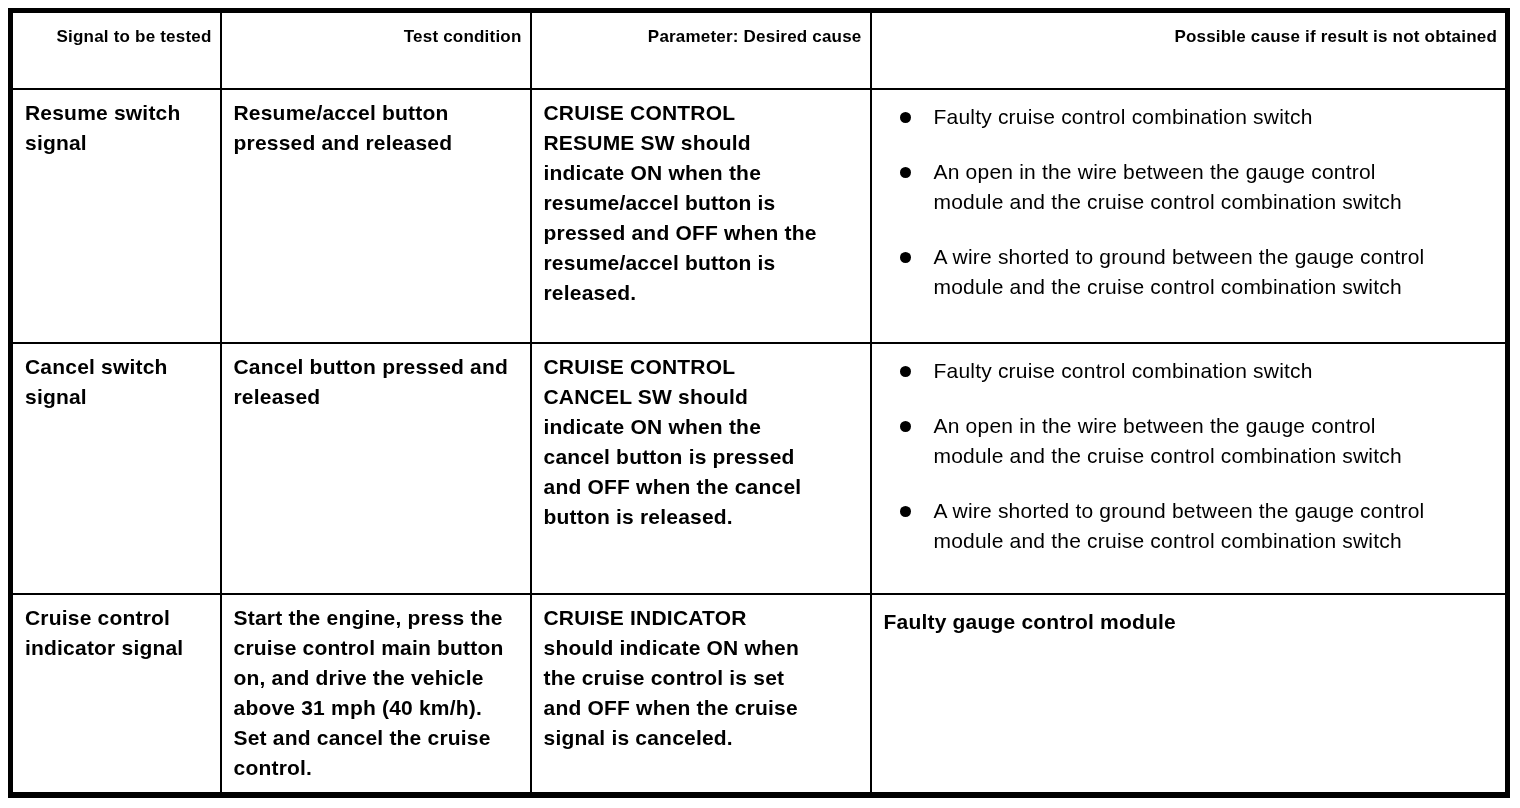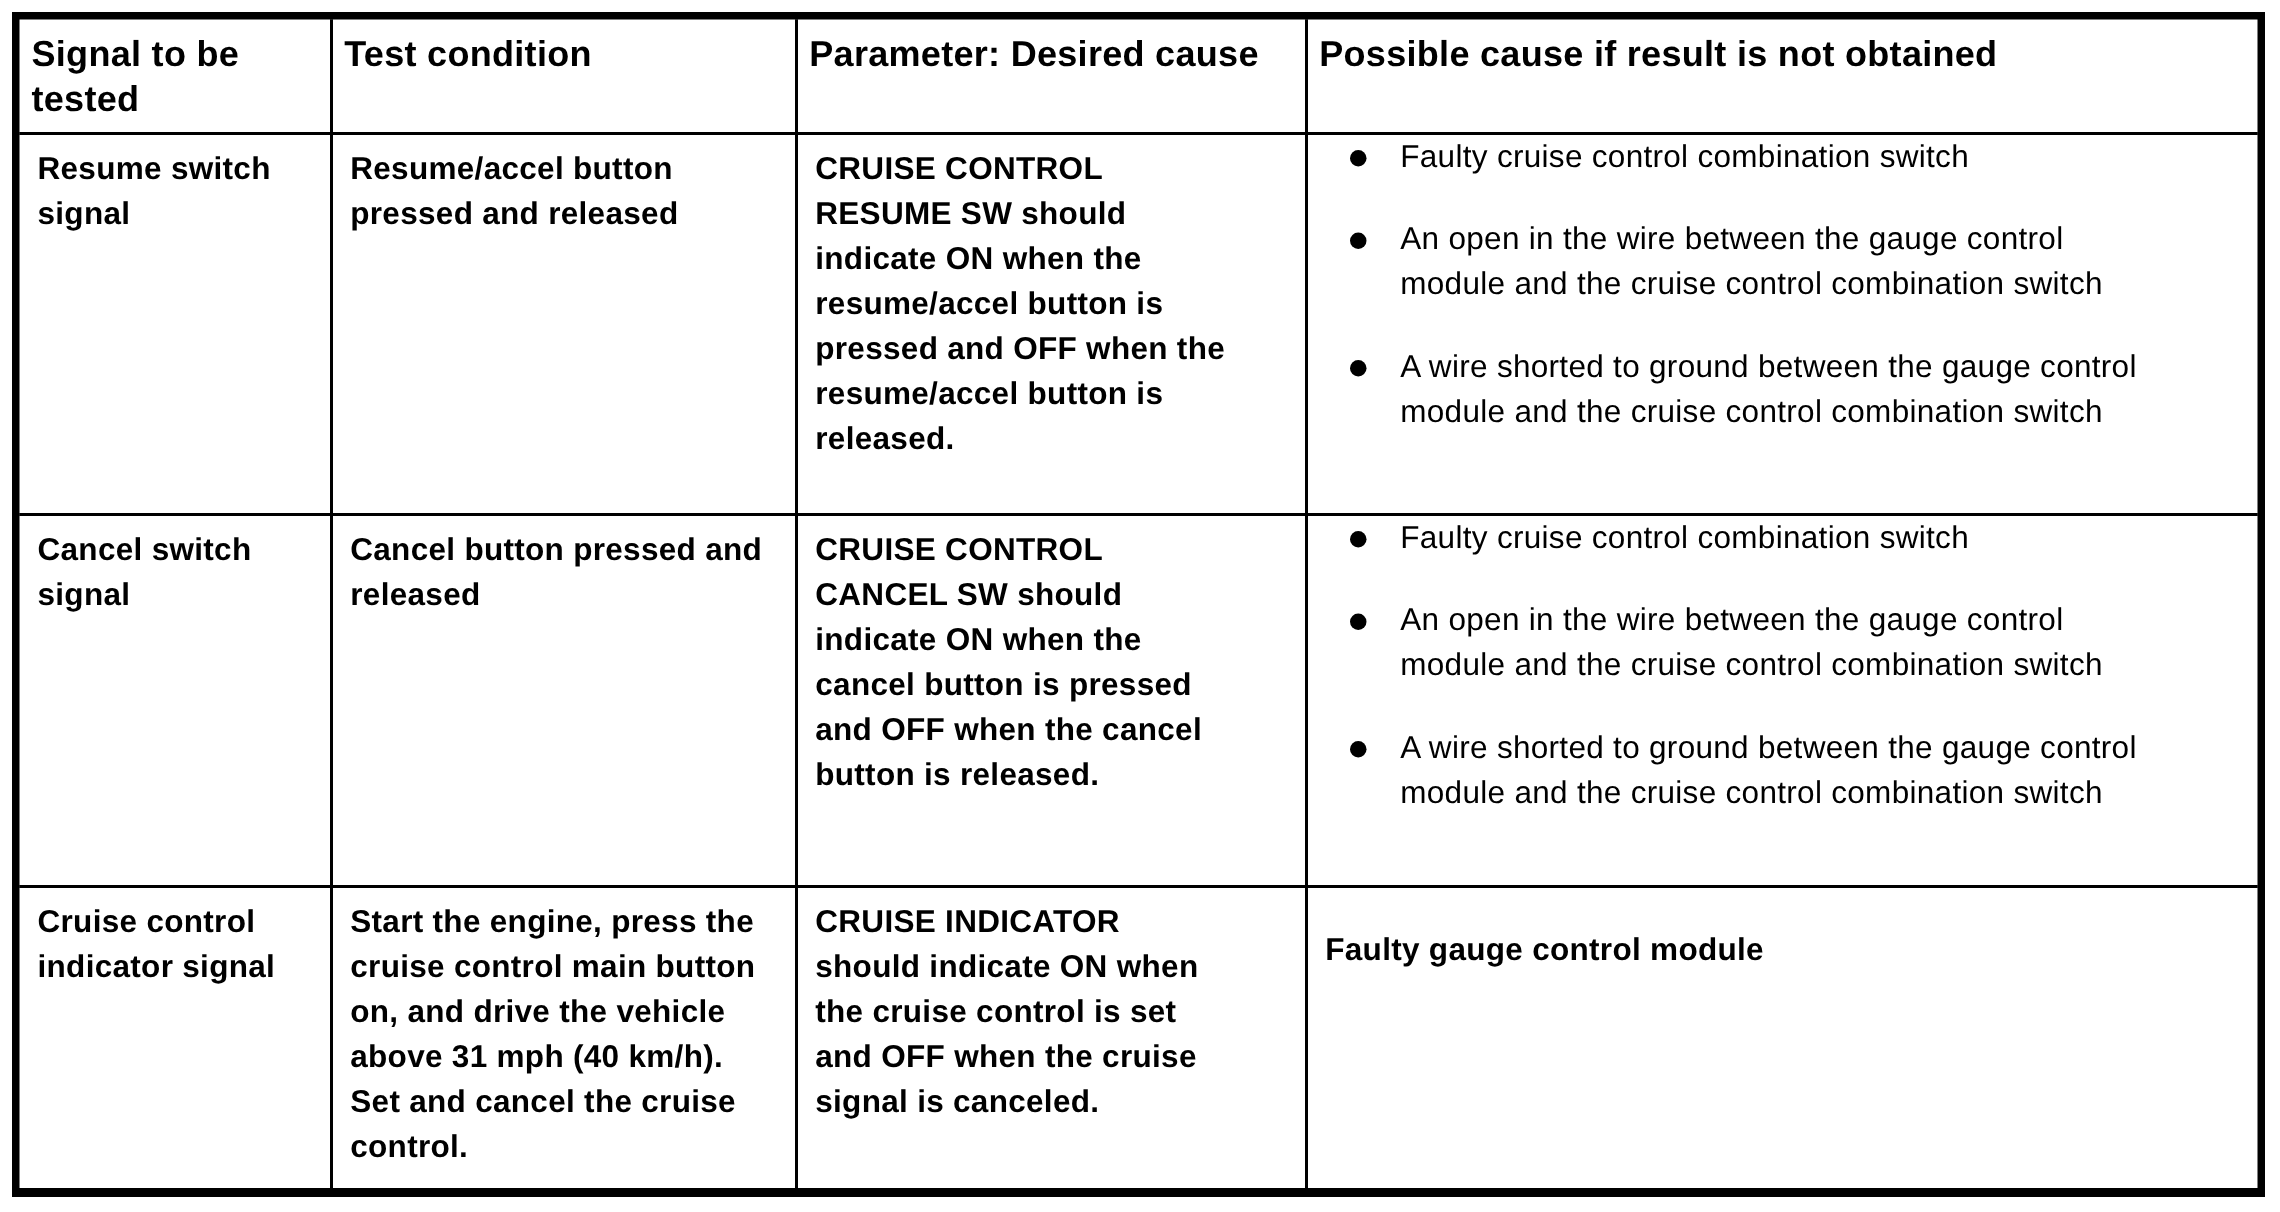"Signal to be tested" th { font-size: 24px -> 17px; text-align: left -> right }
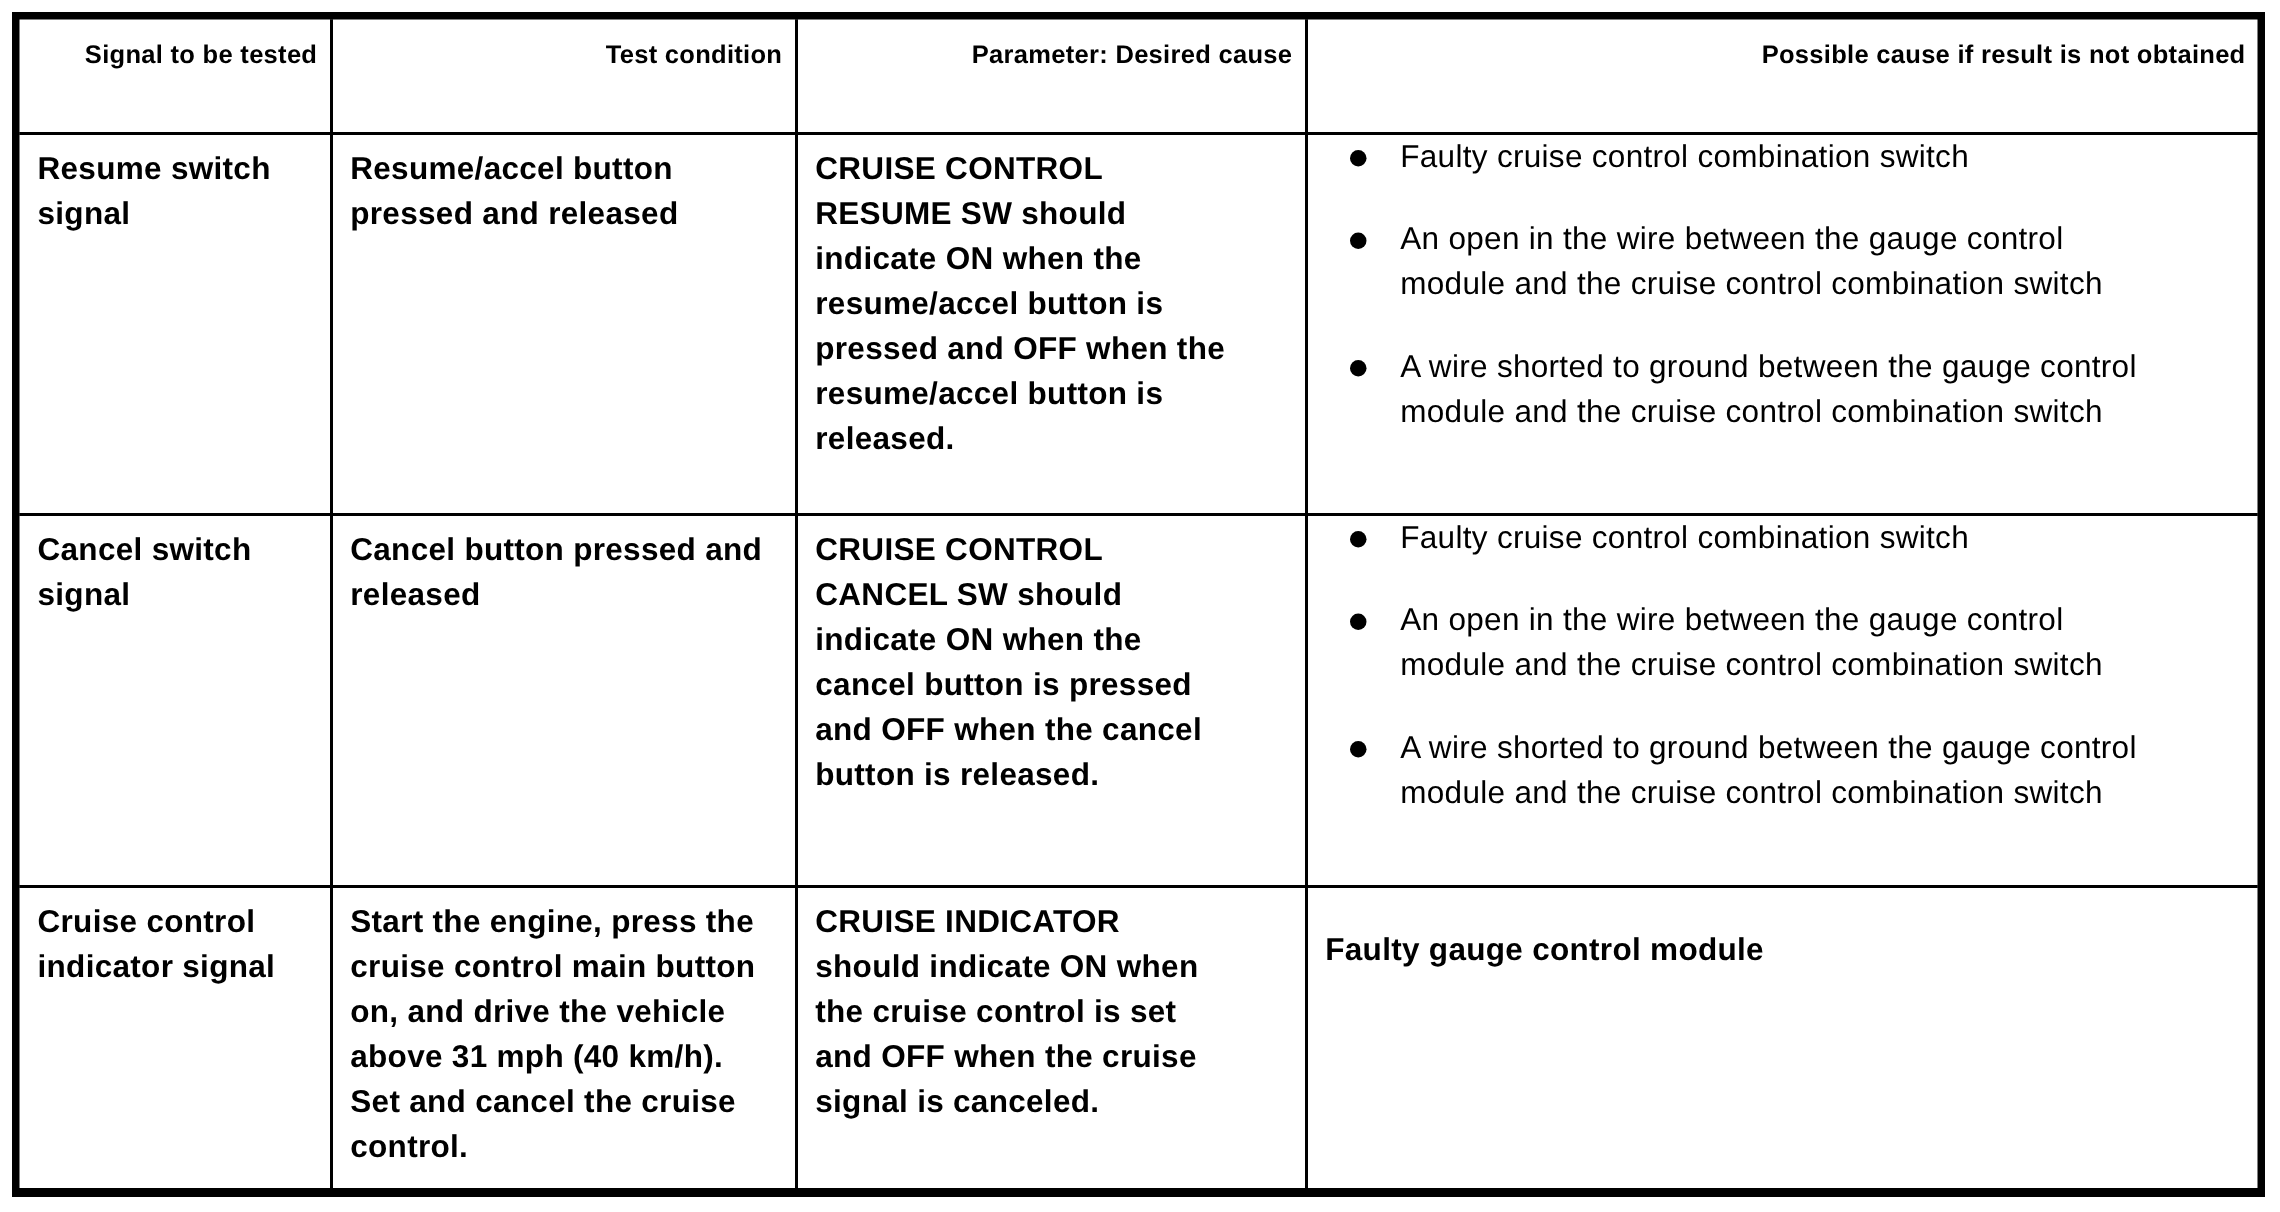"Faulty cruise control combination switch" td.causes-cell { padding: 0 12px -> 12px 12px }
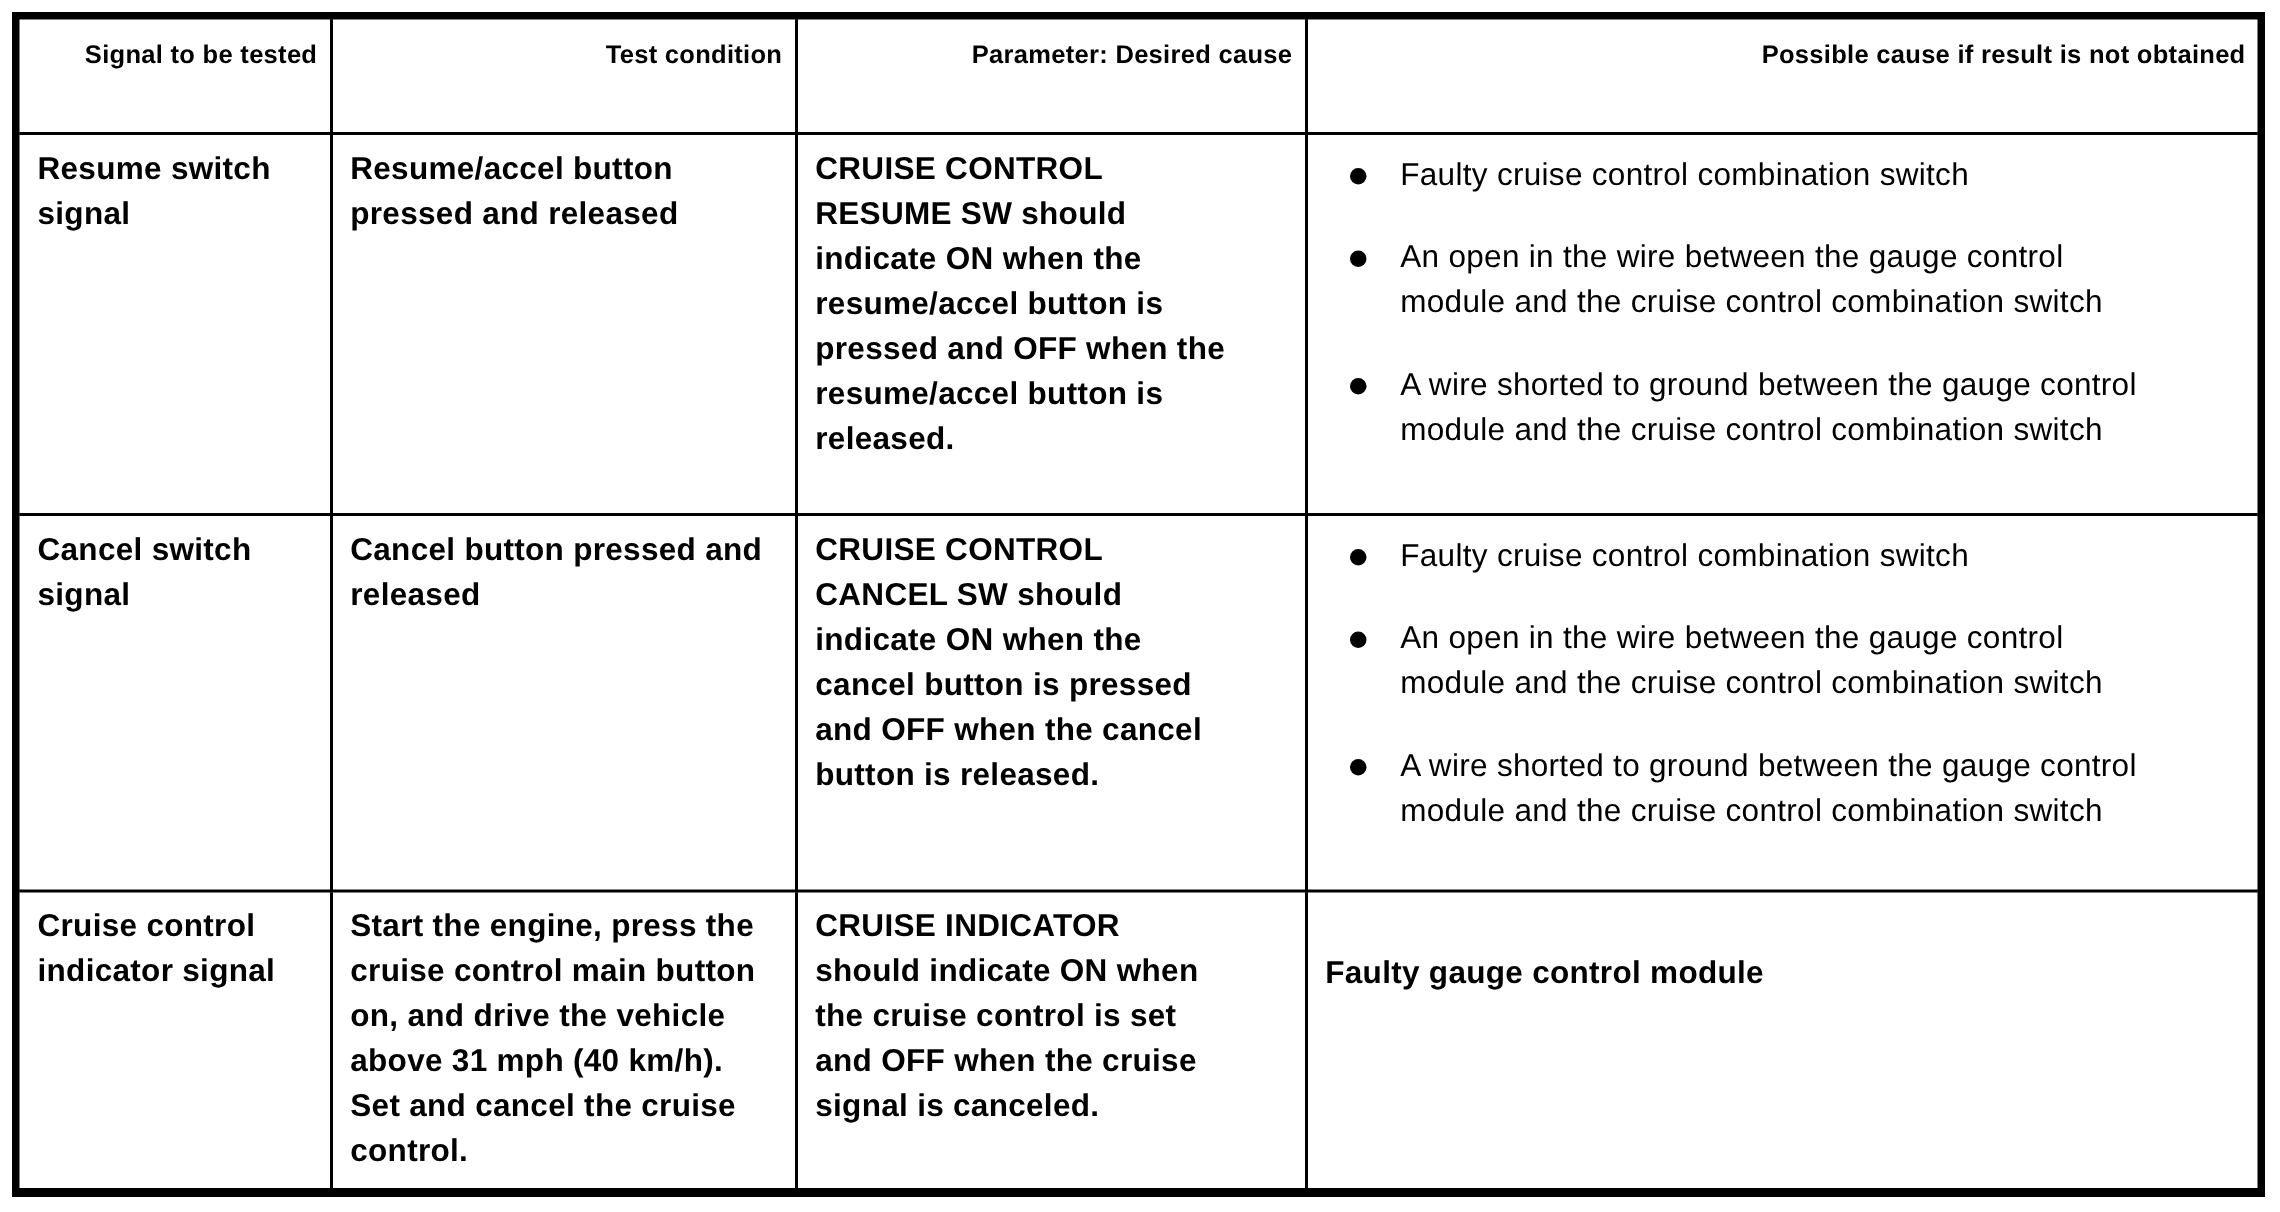"Faulty gauge control module" td.causes-cell .celltext { margin-top: 27px -> none }
